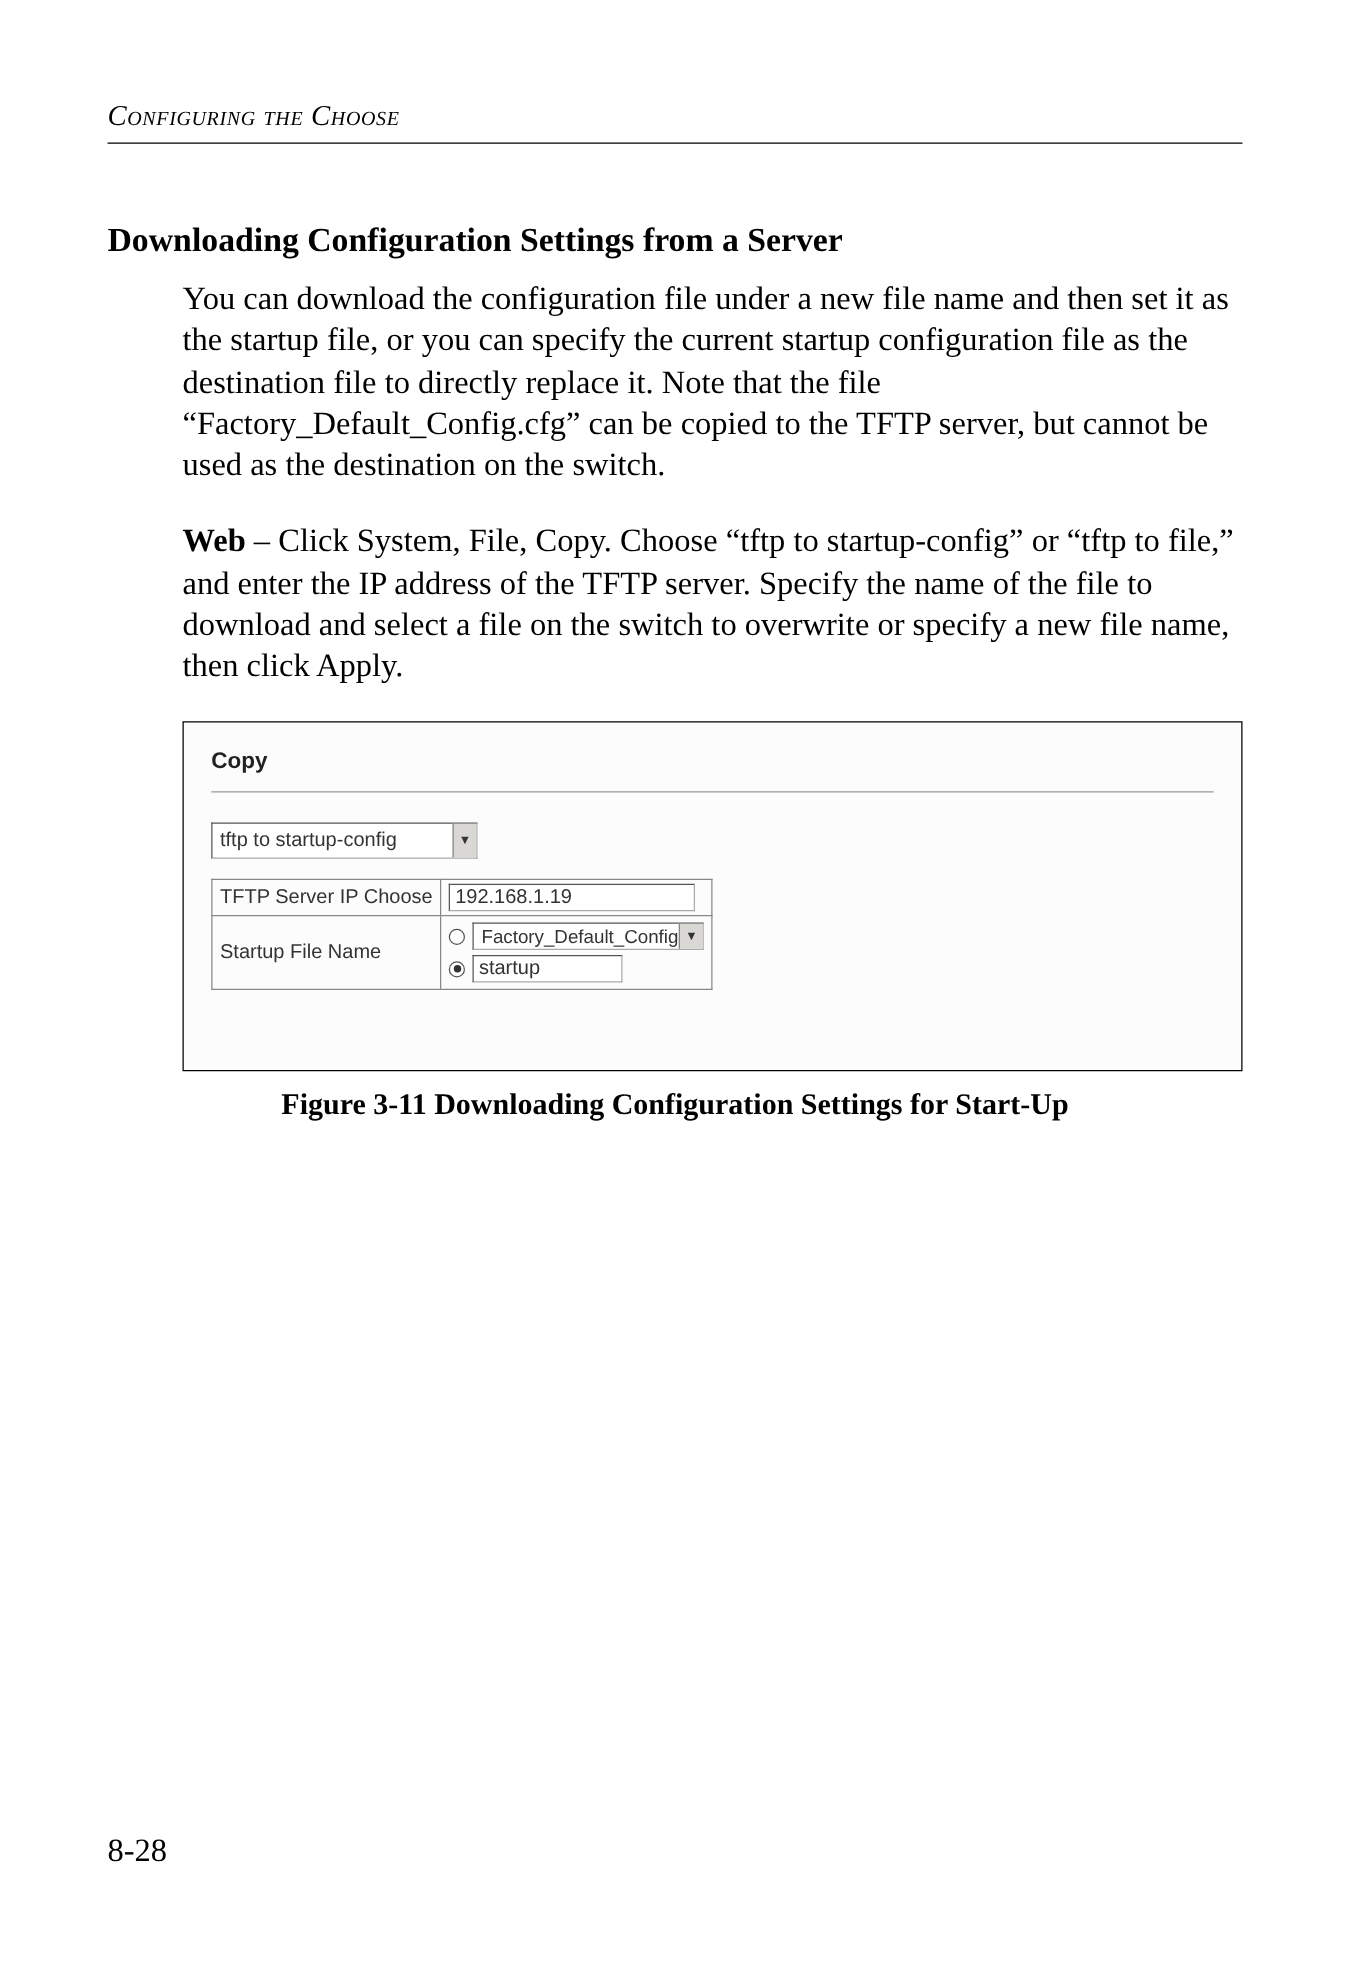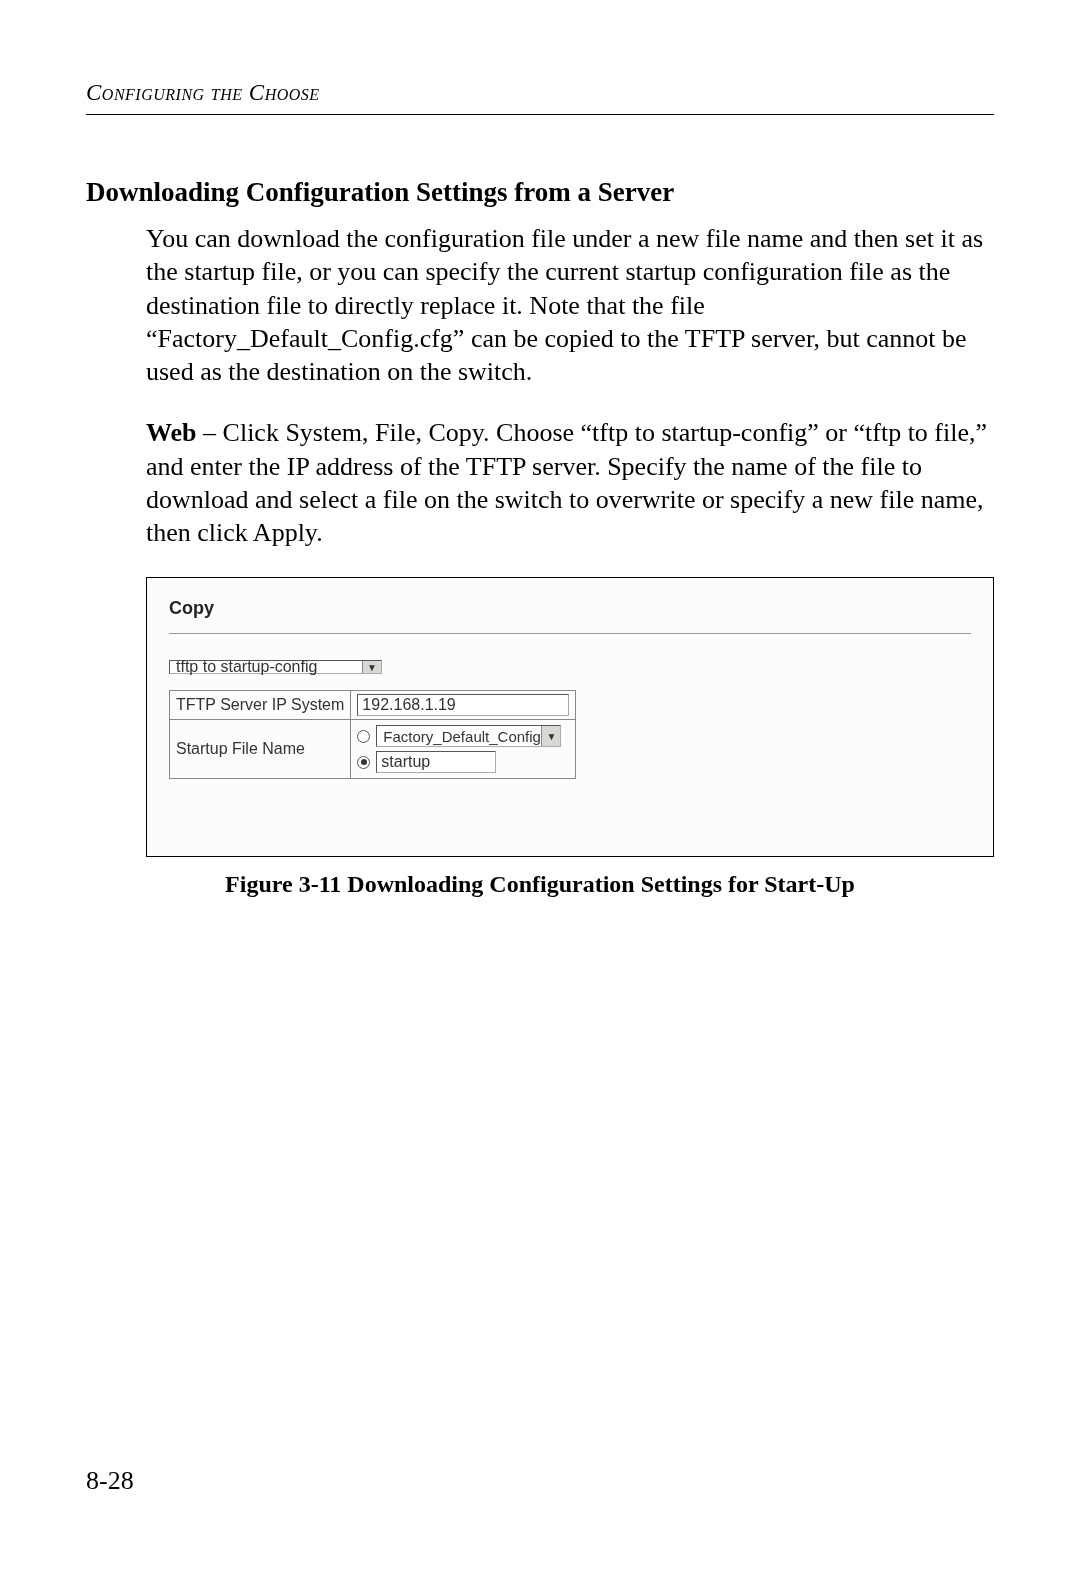"tftp to startup-config" .select-like { height: 14px -> 29px }
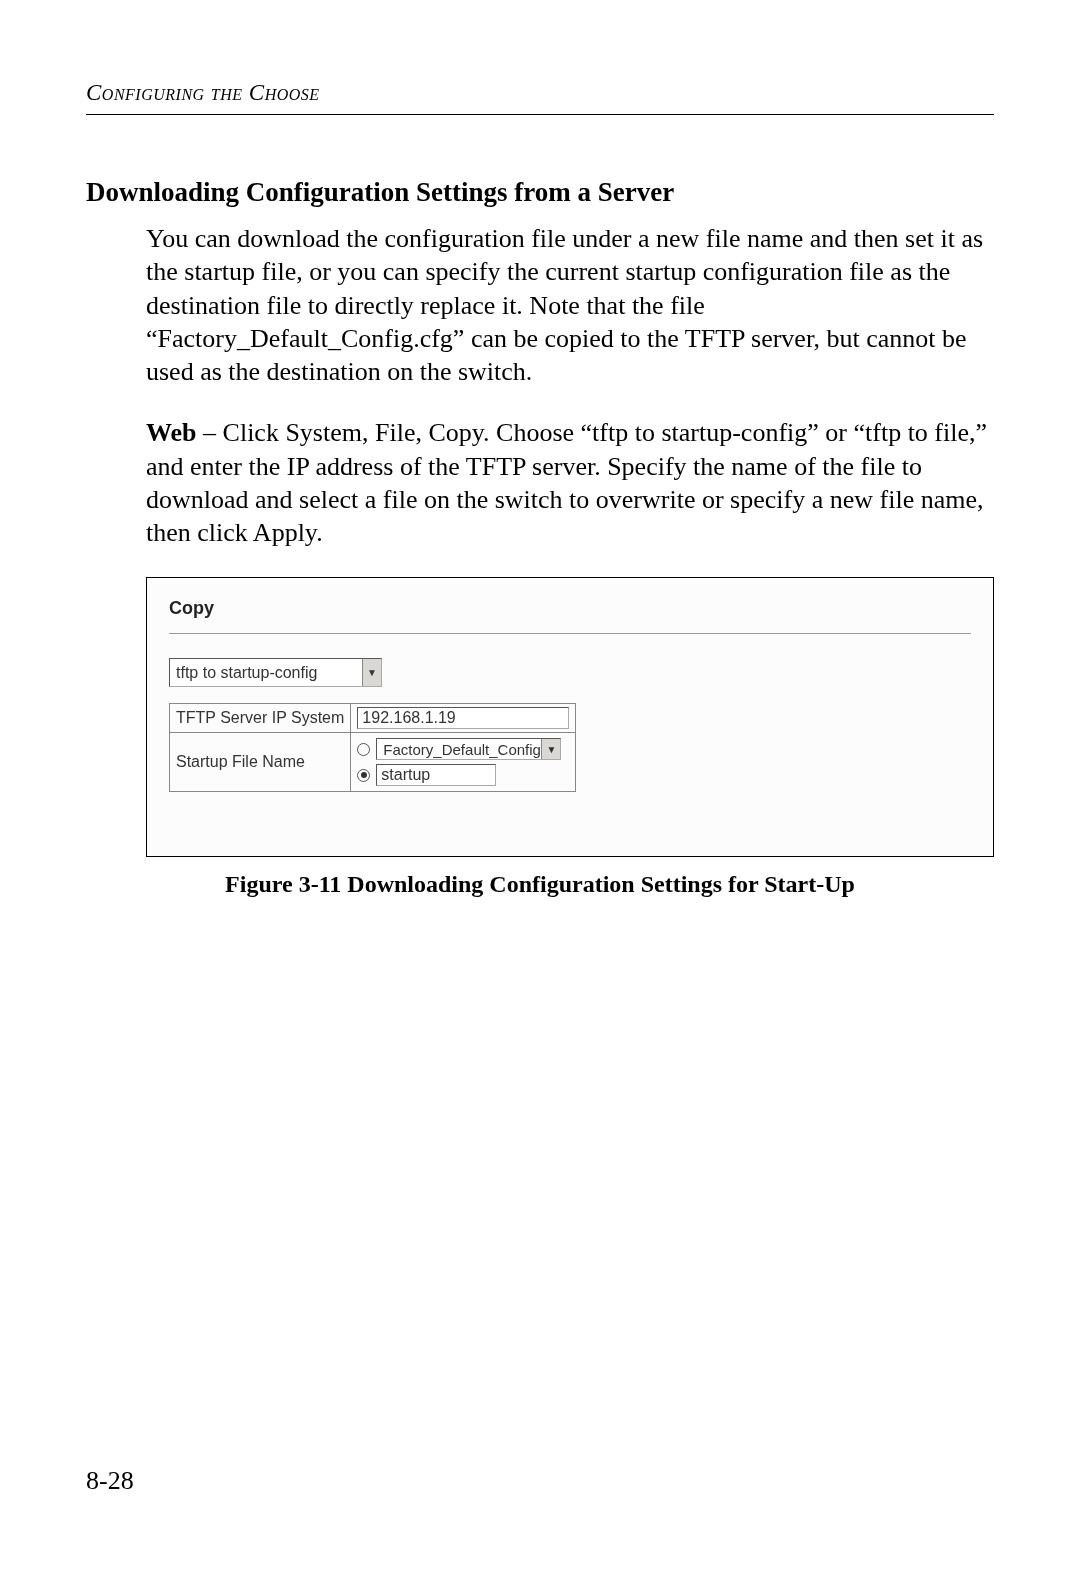"TFTP Server IP System" td.label-cell { text: System -> Choose }
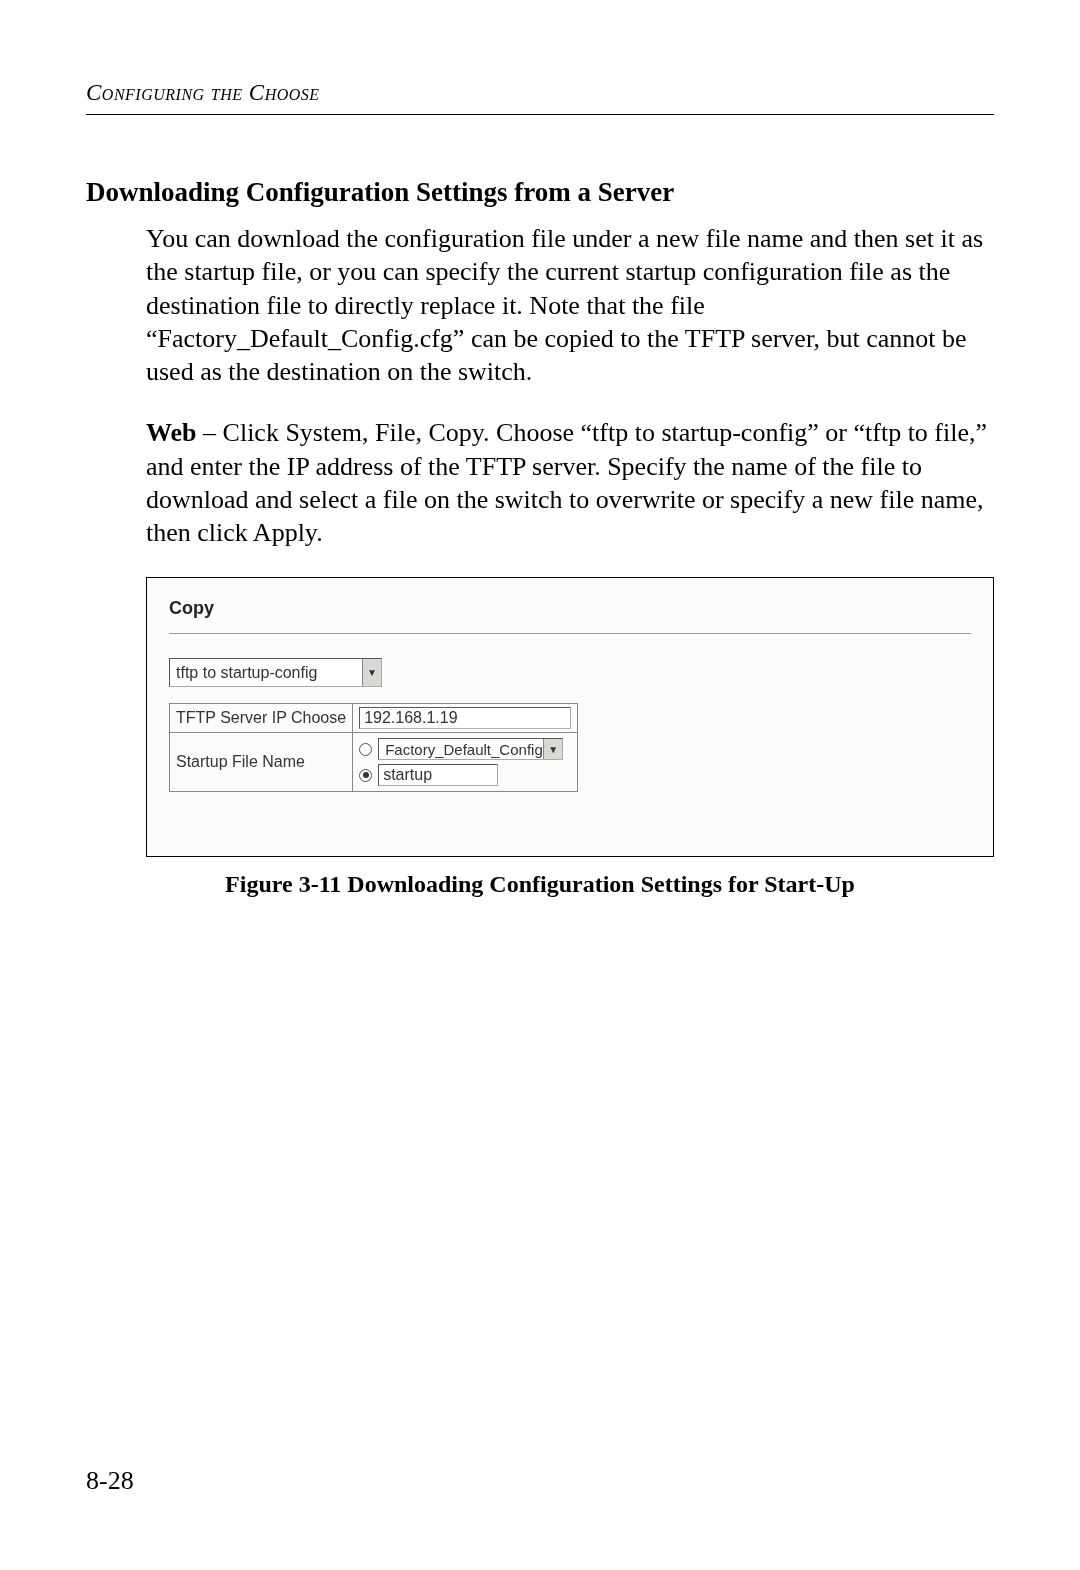"192.168.1.19" .text-input { width: 212px -> 197px }
